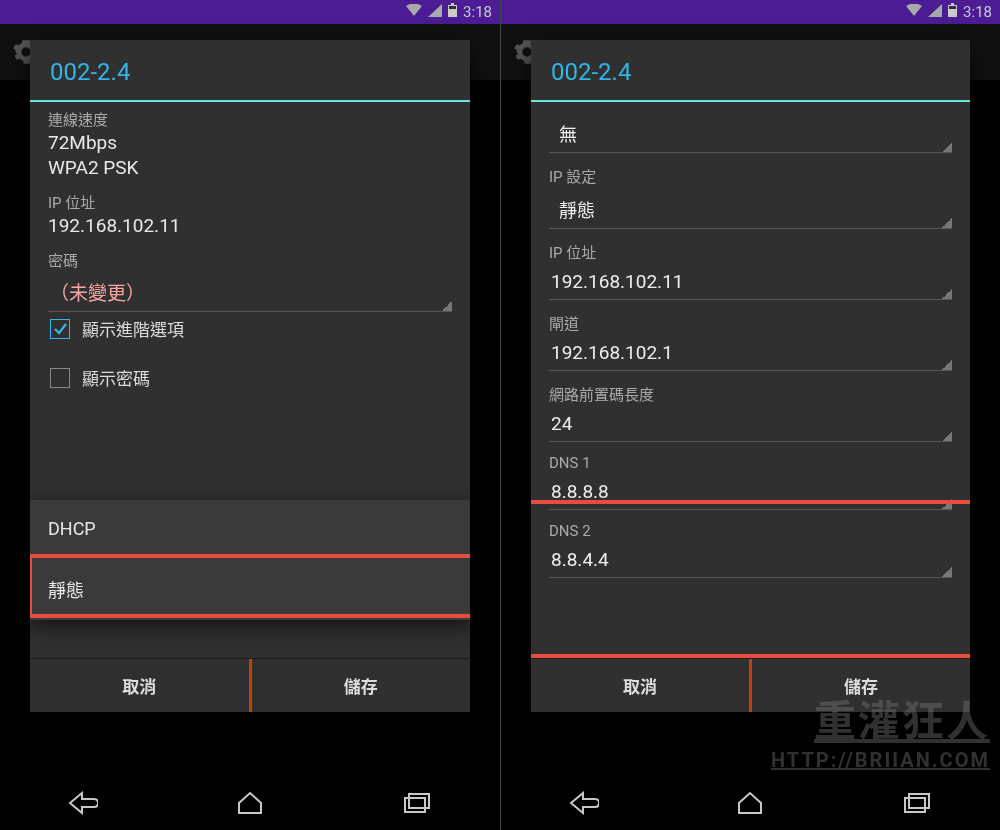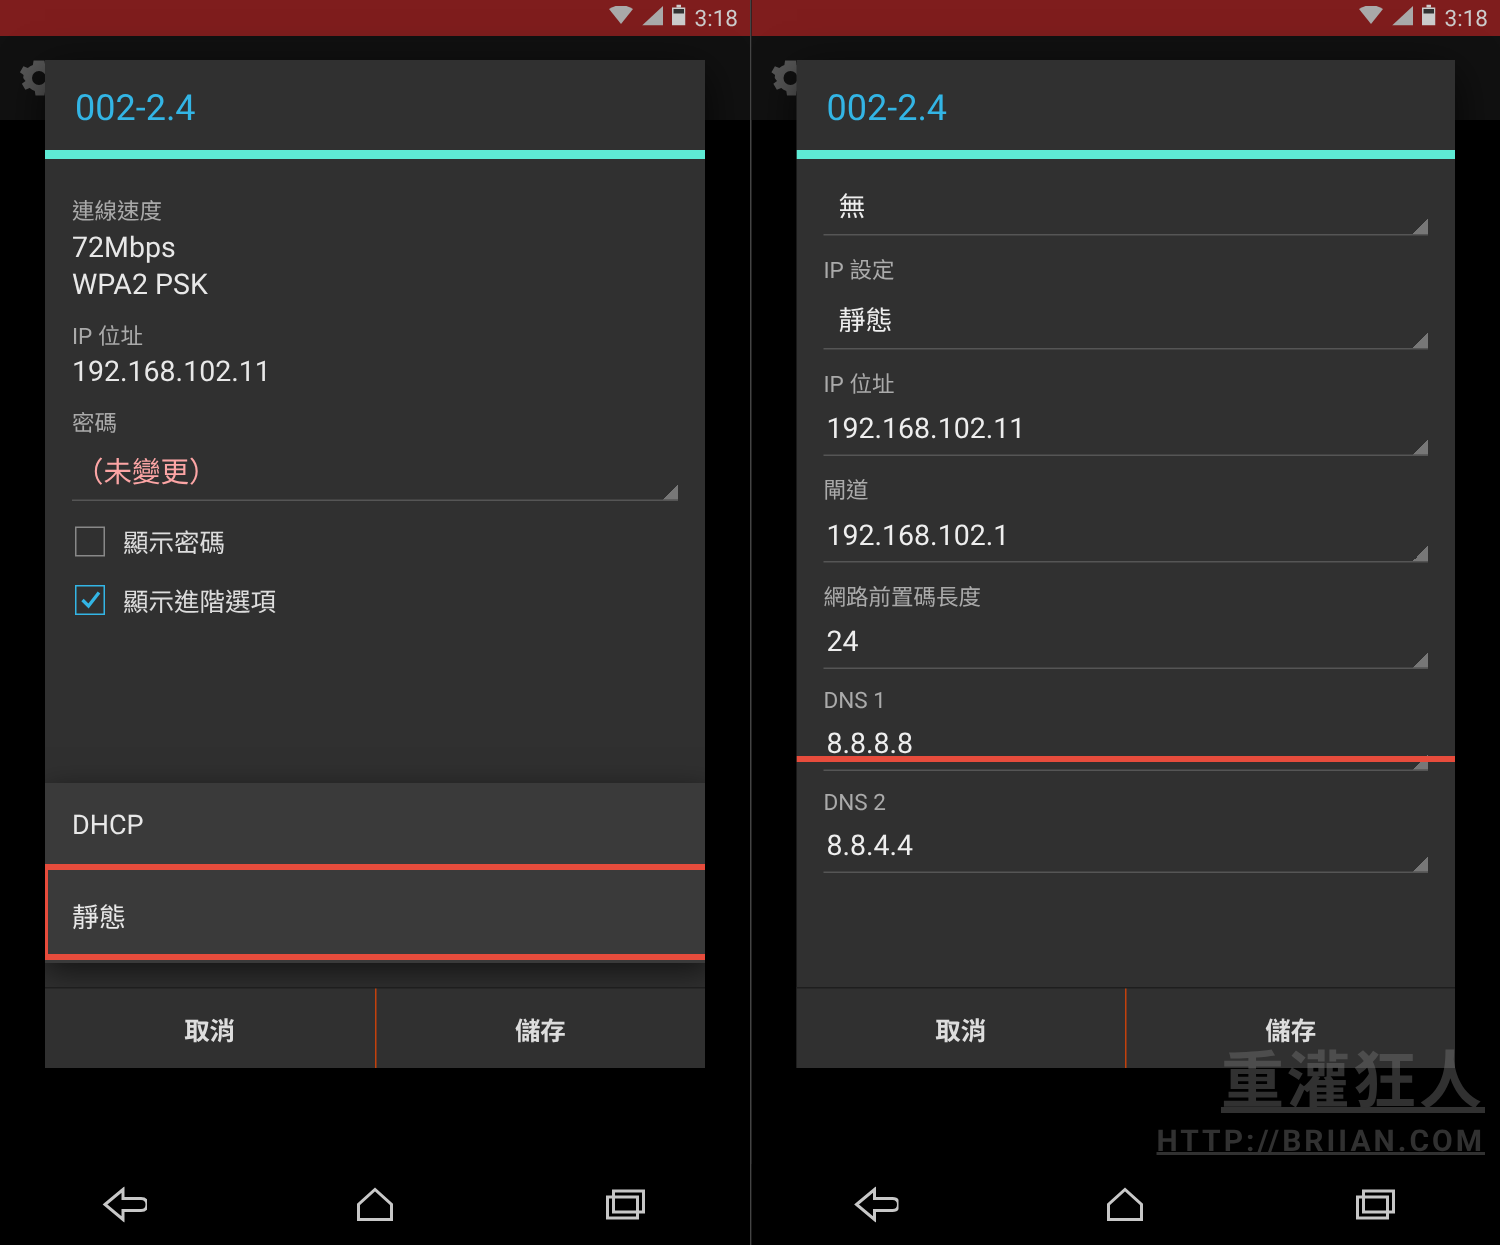"3:18" .status-bar { background: #7f1d1d -> #4c1d95 }
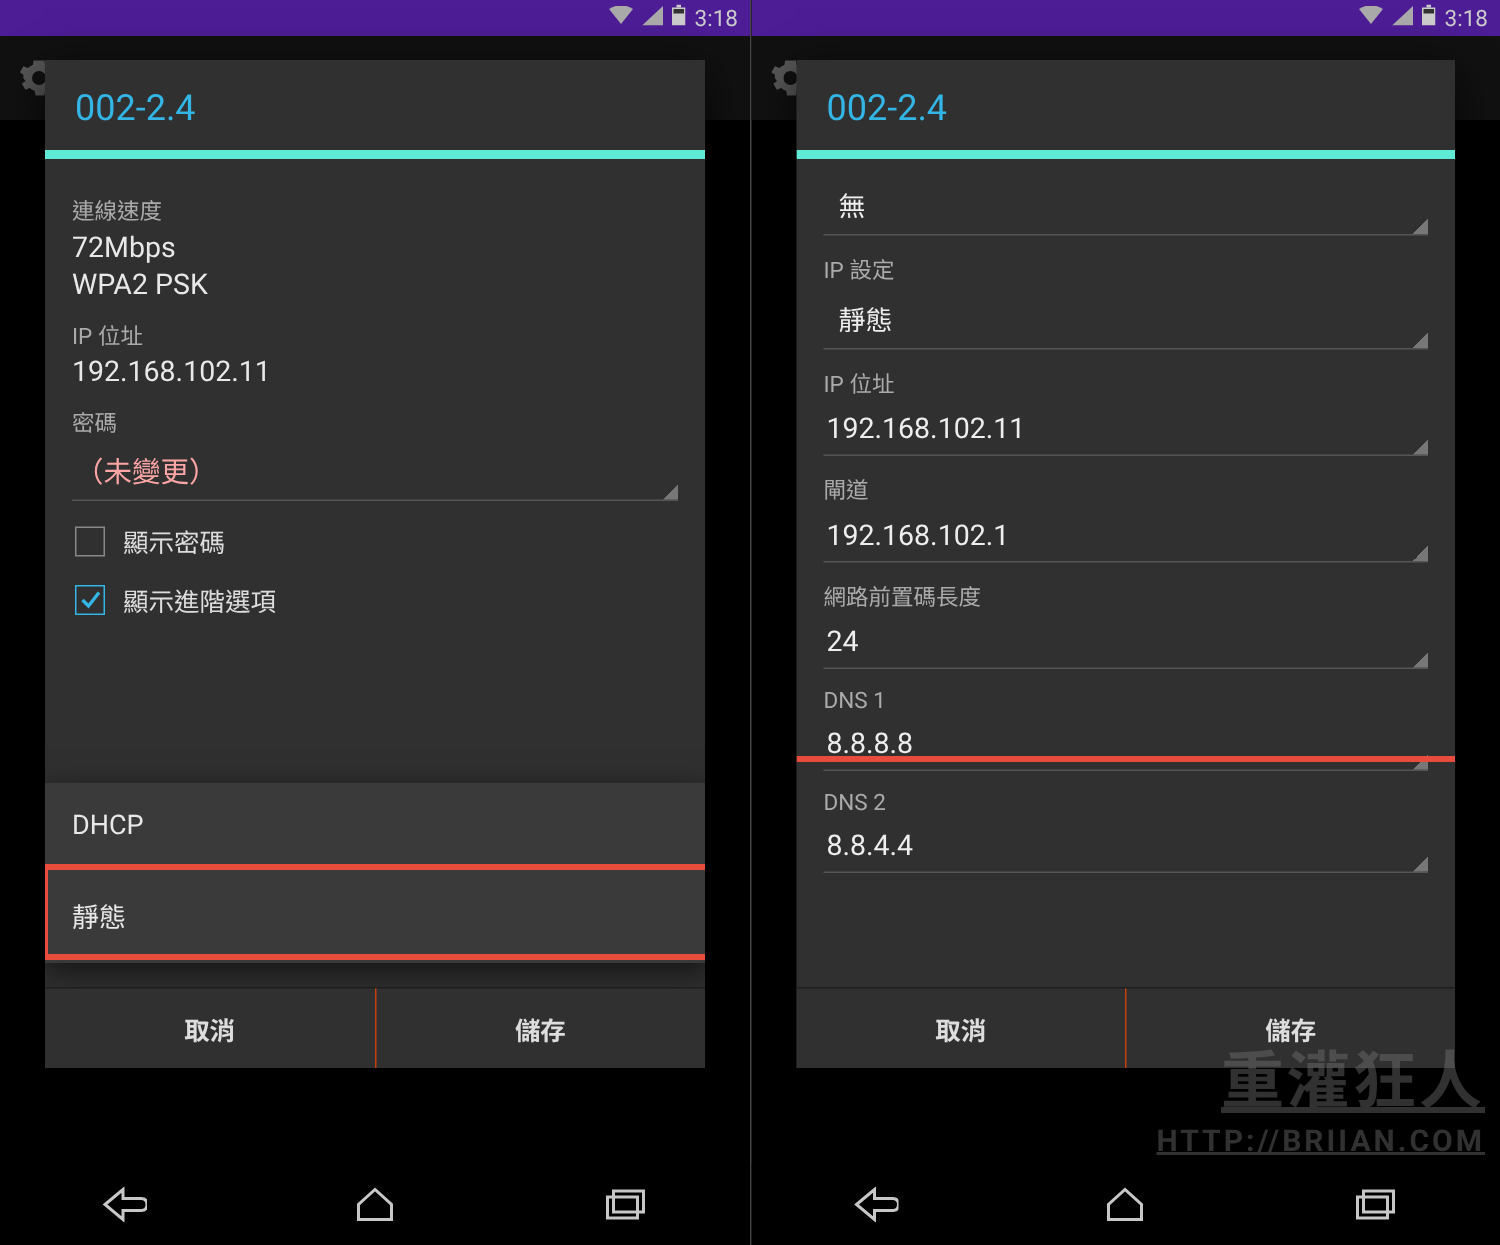"002-2.4" .dialog-title { border-bottom: 6px solid #5eead4 -> 2px solid #5eead4 }
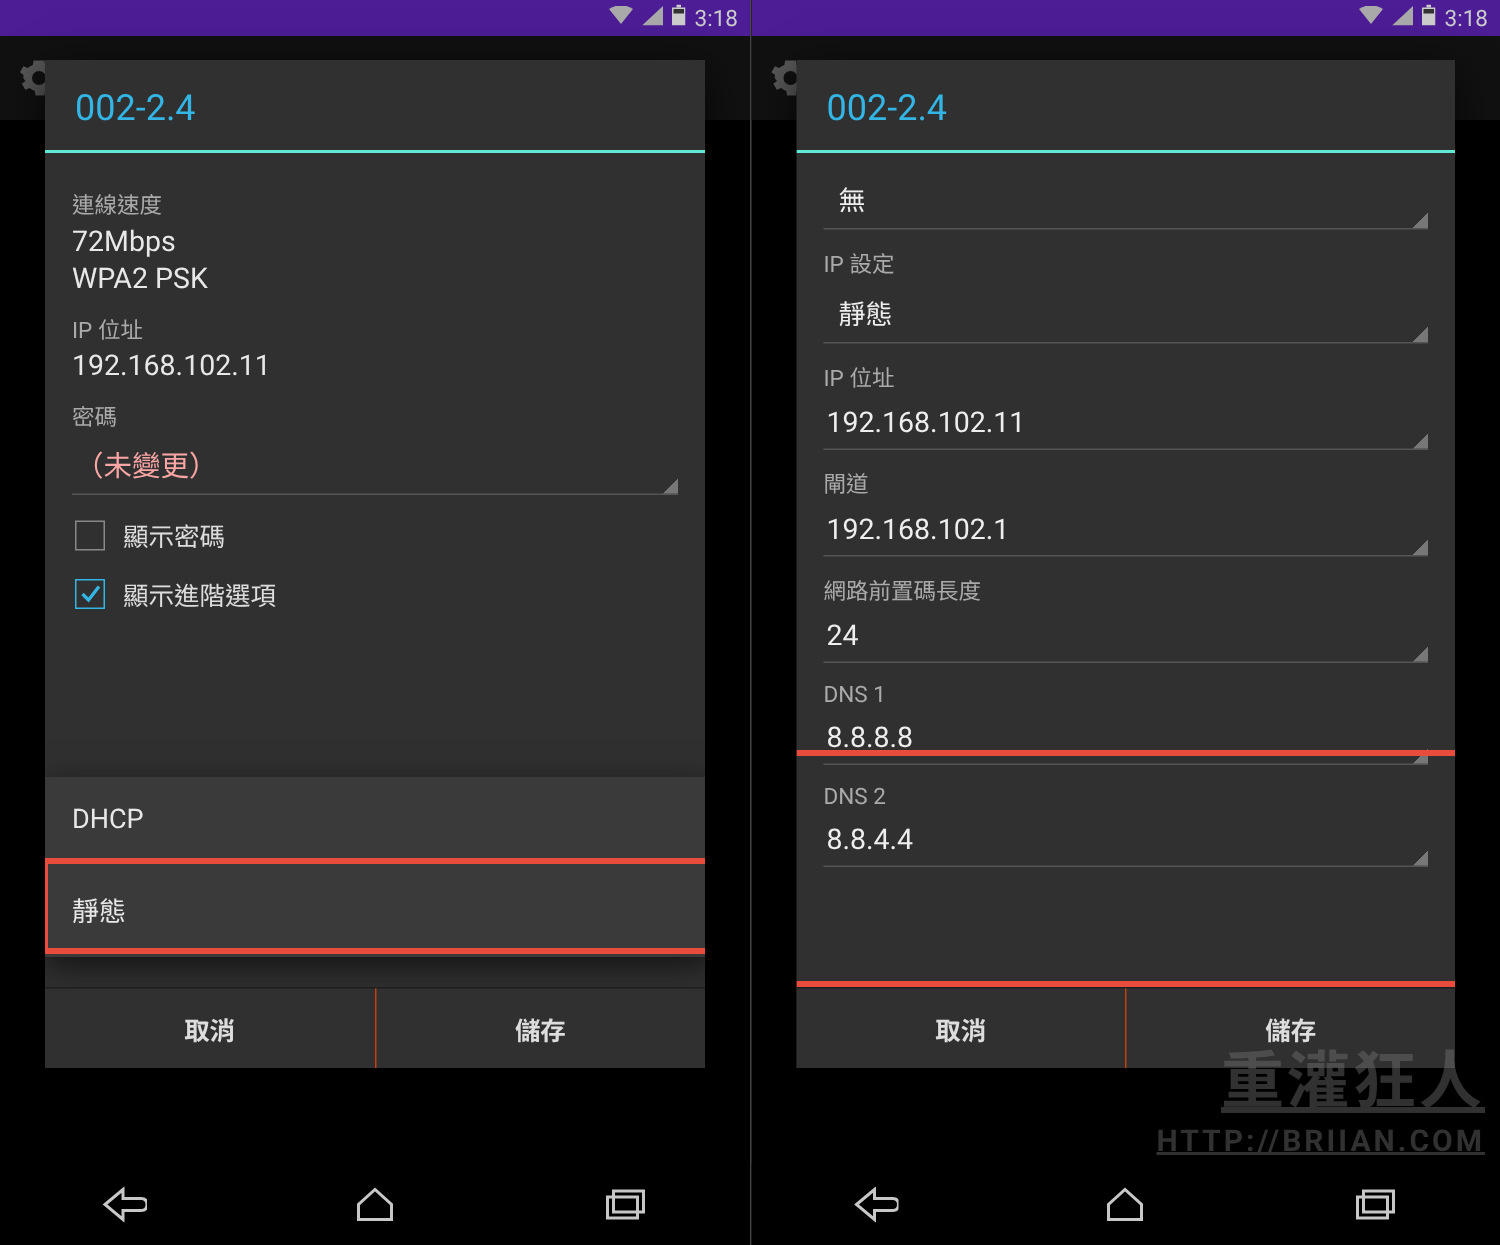"連線速度" div.dialog-body { margin-top: 18px -> none }
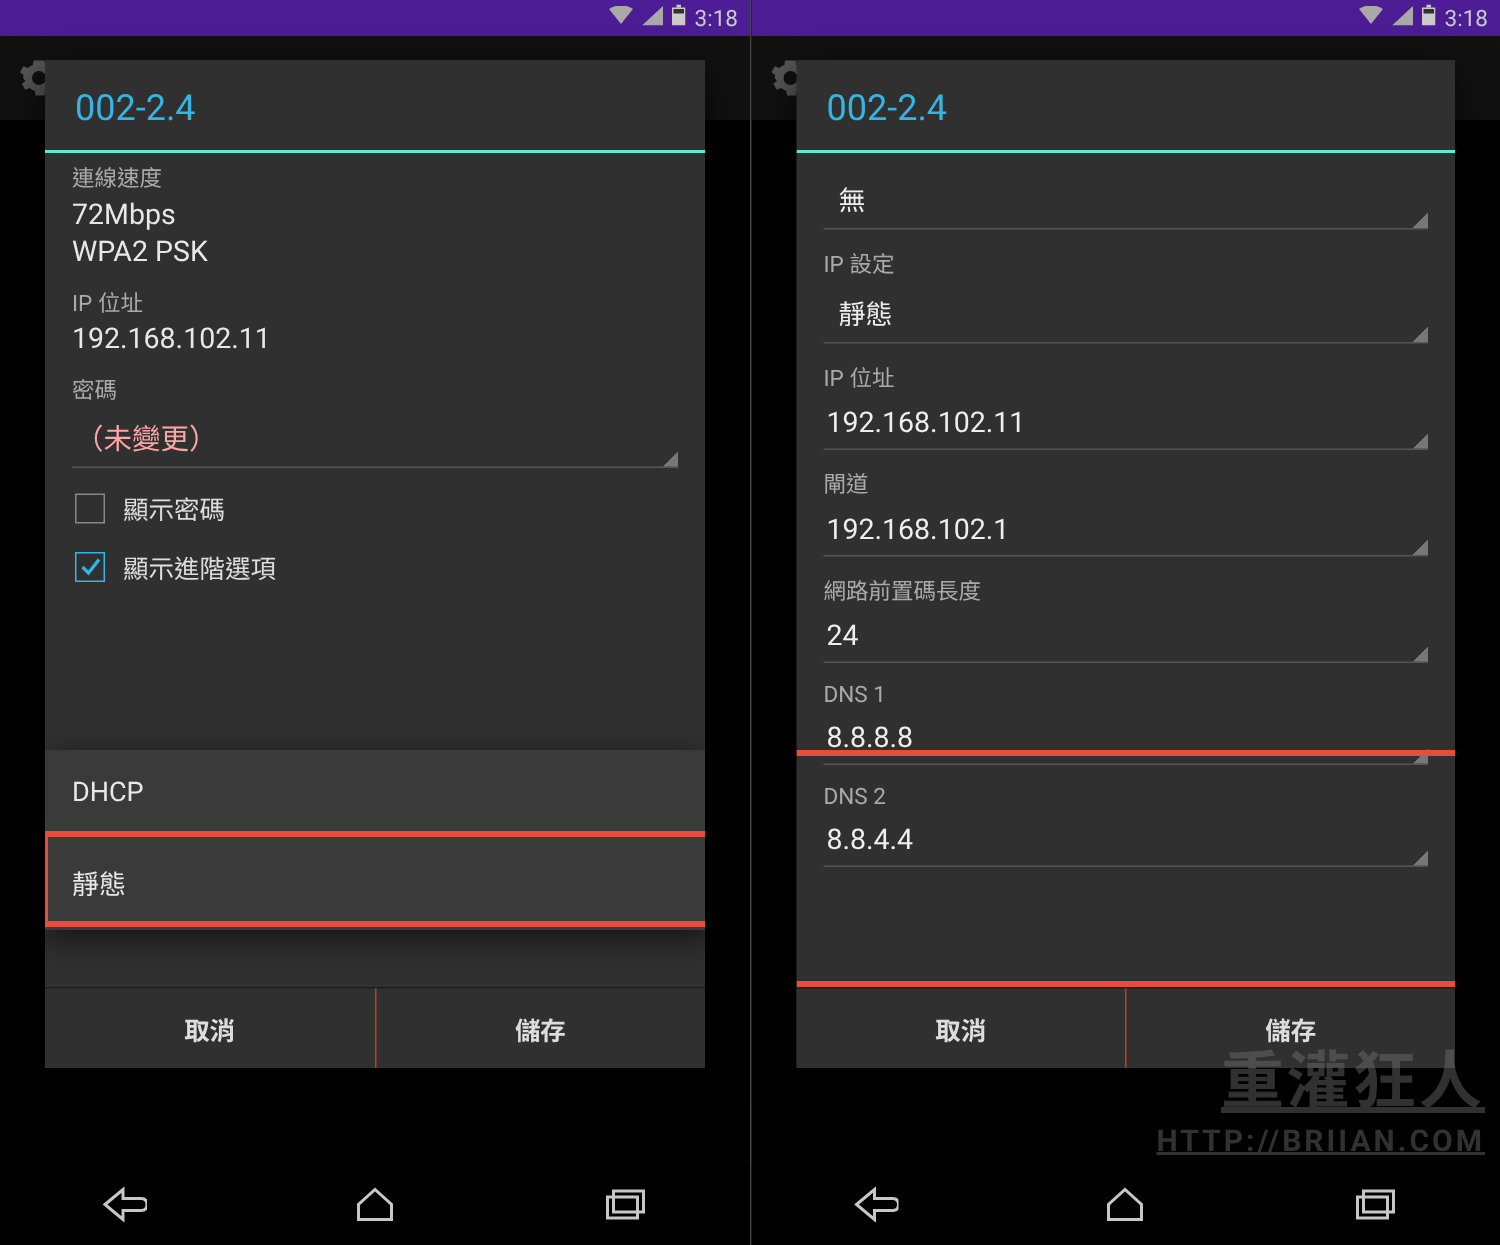"顯示密碼" div.checkbox-row { order: before "顯示進階選項" -> after "顯示進階選項" }
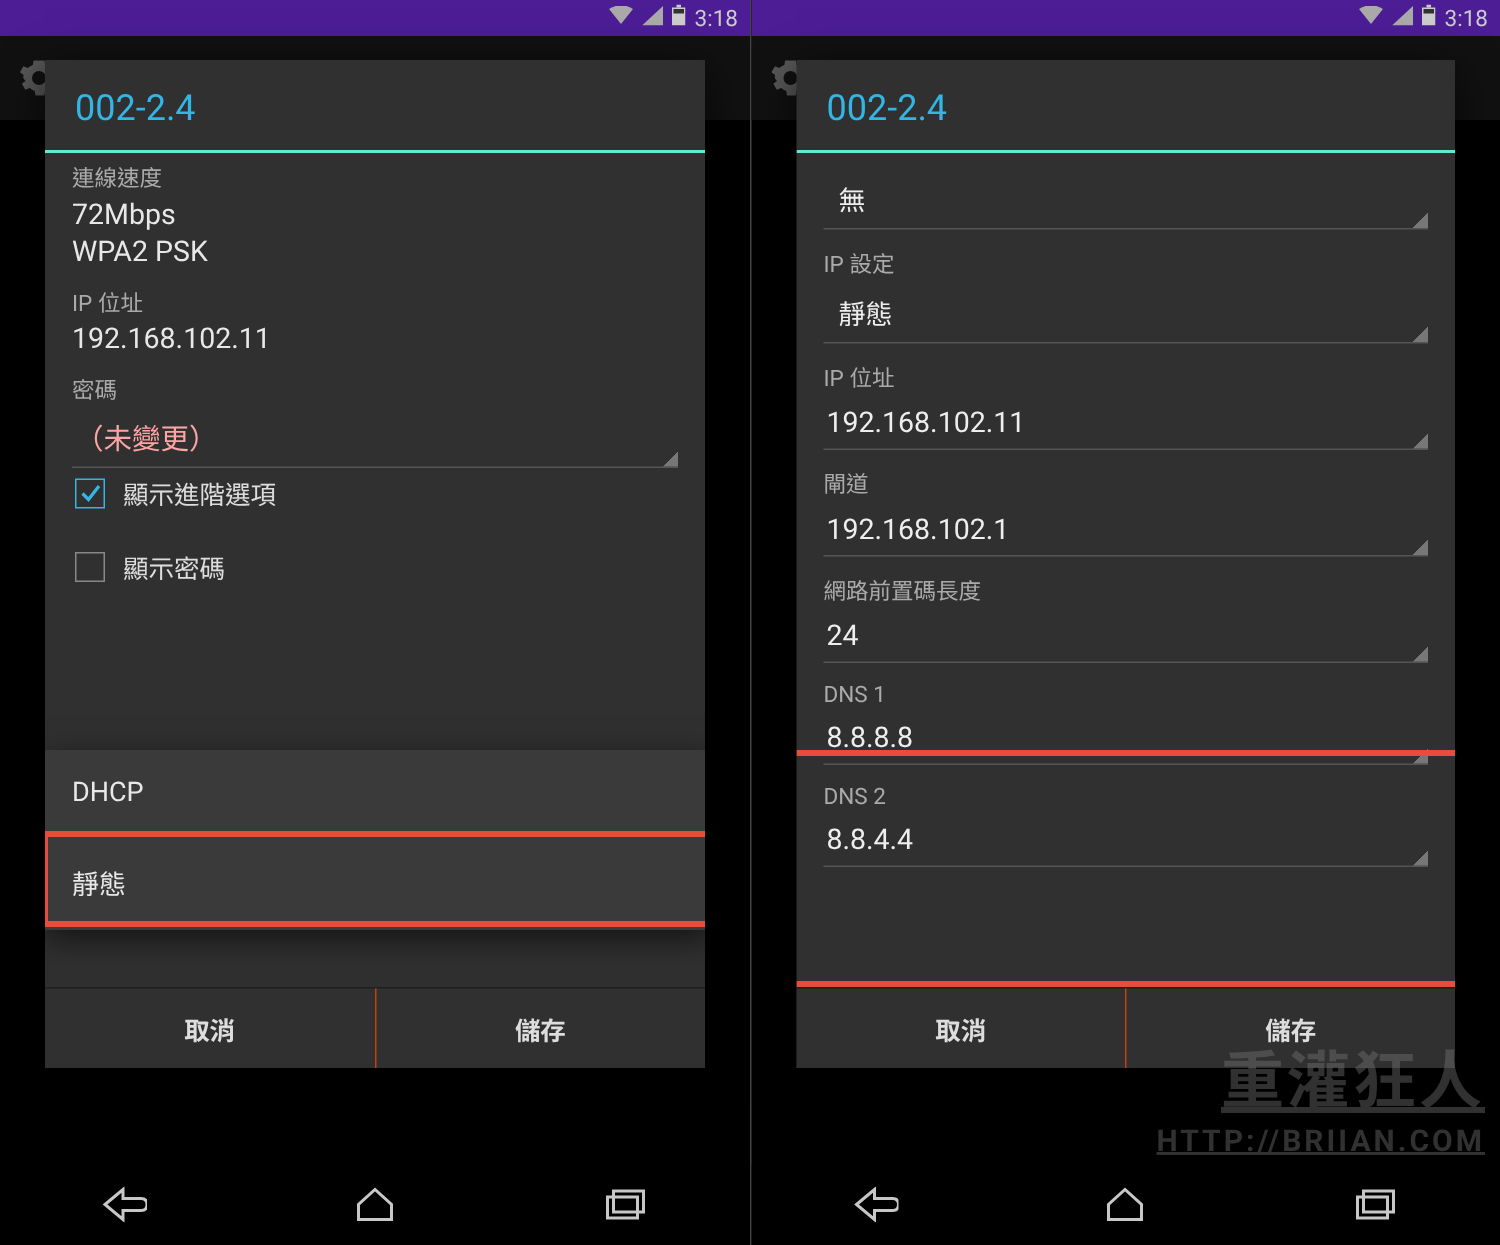"儲存" .button-bar > div + div { border-left: 1px solid #c2410c -> 3px solid #c2410c }
